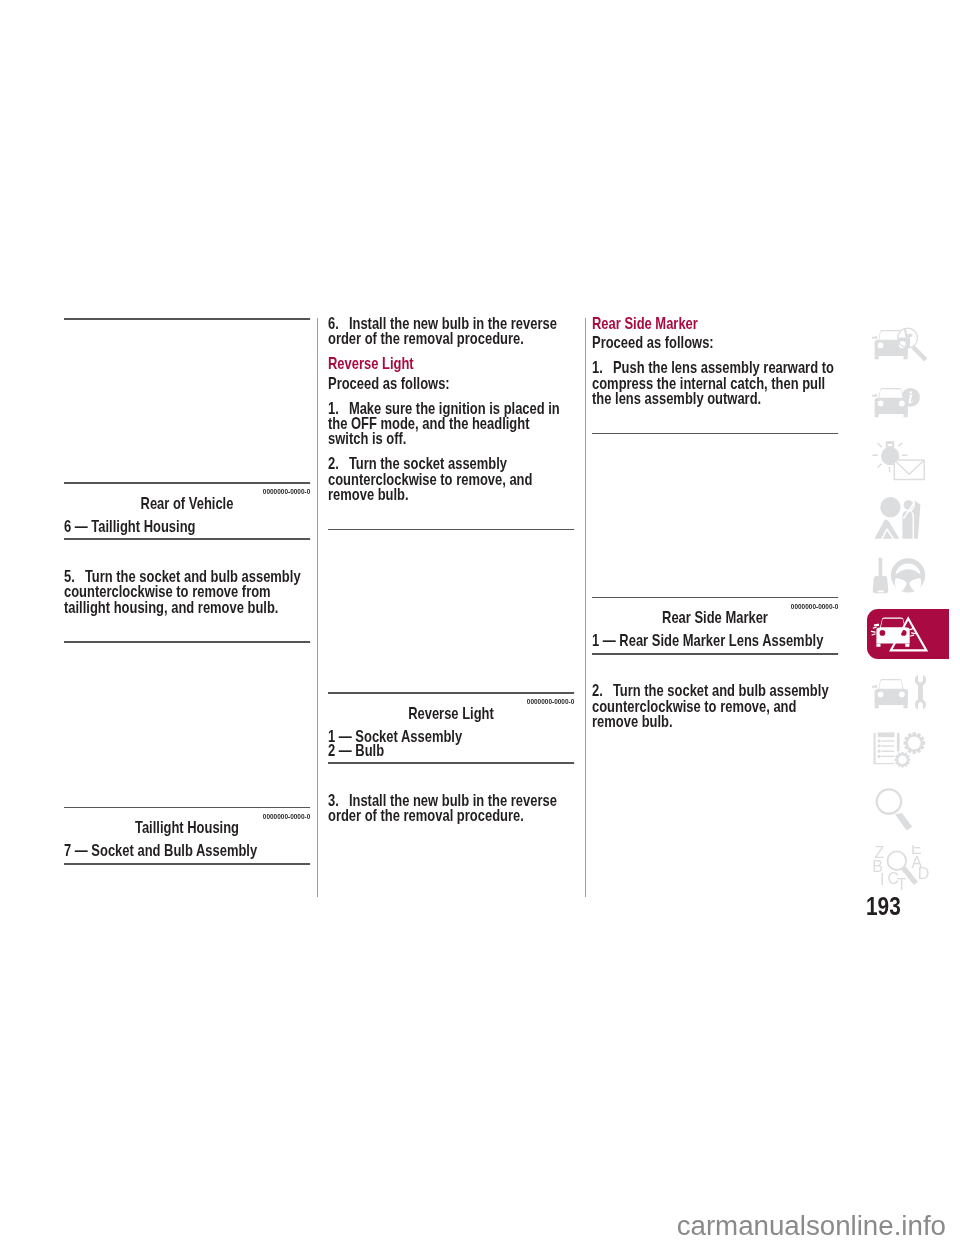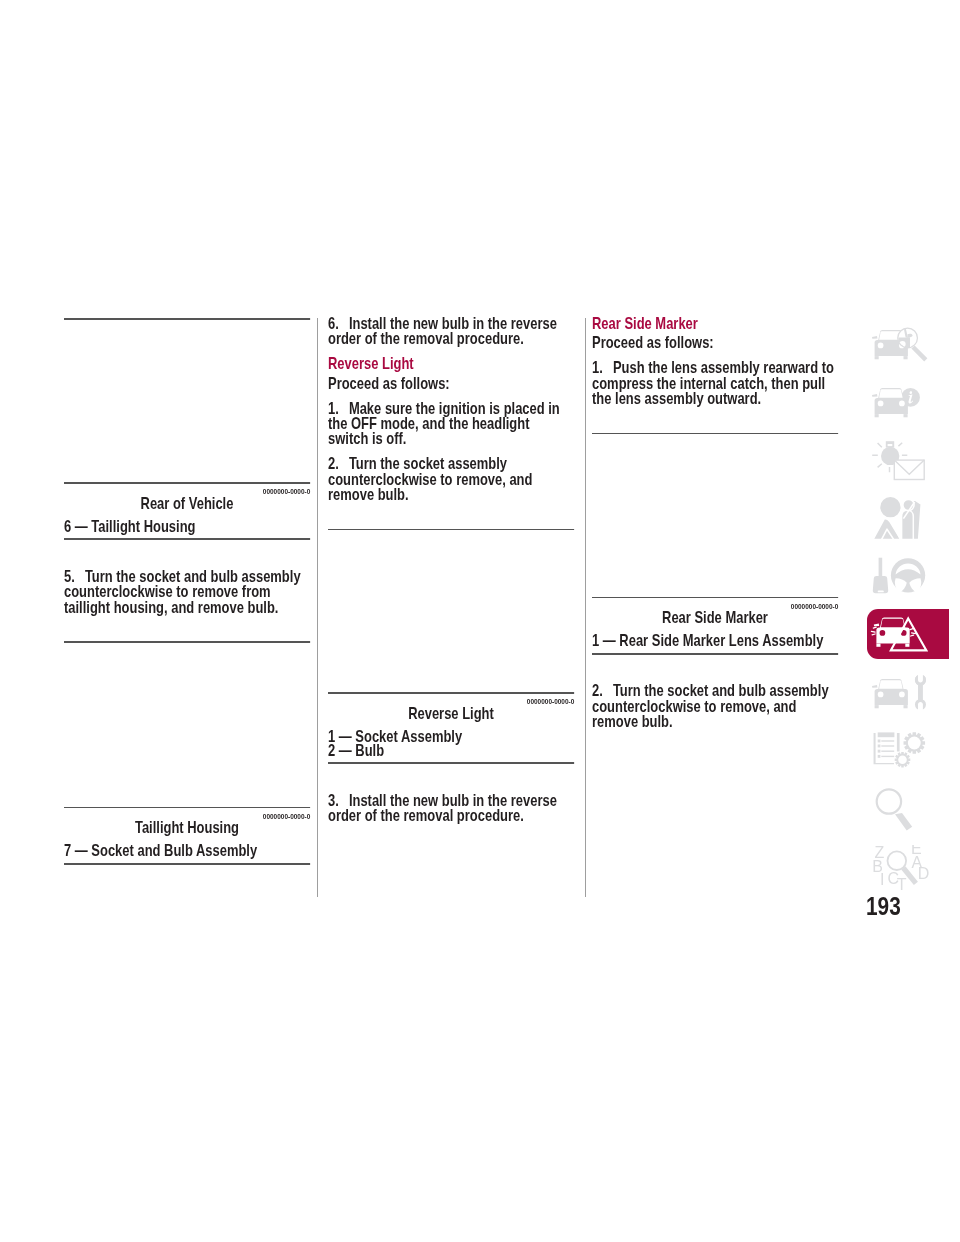"carmanualsonline.info" div { html: none -> <div>carmanualsonline.info</div> }
